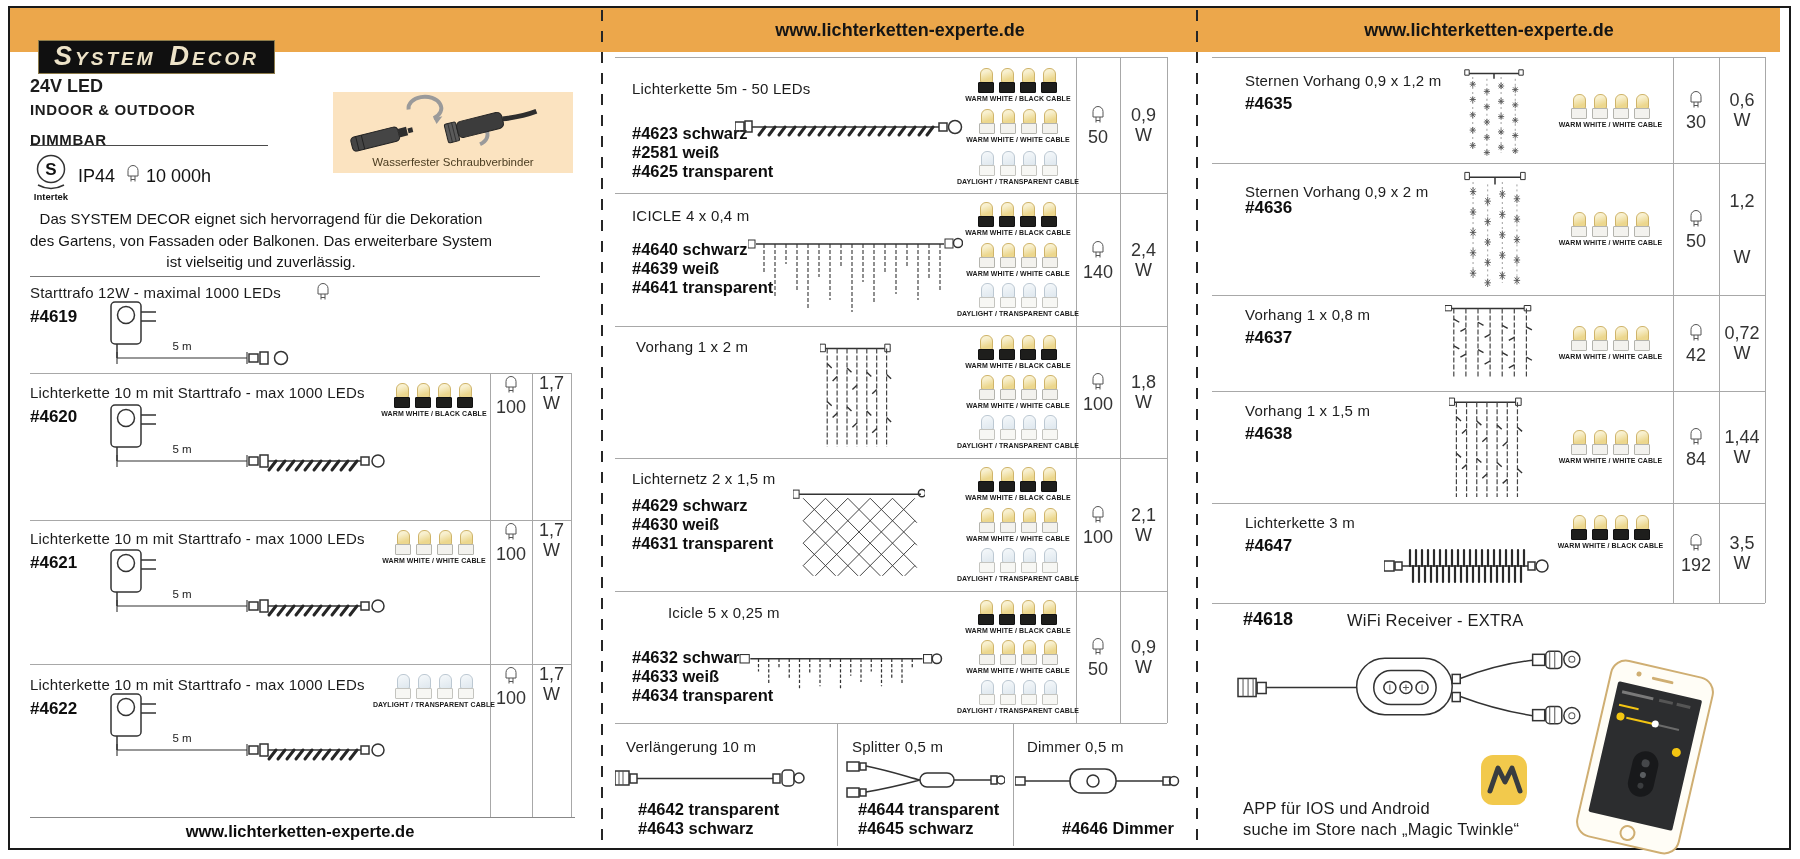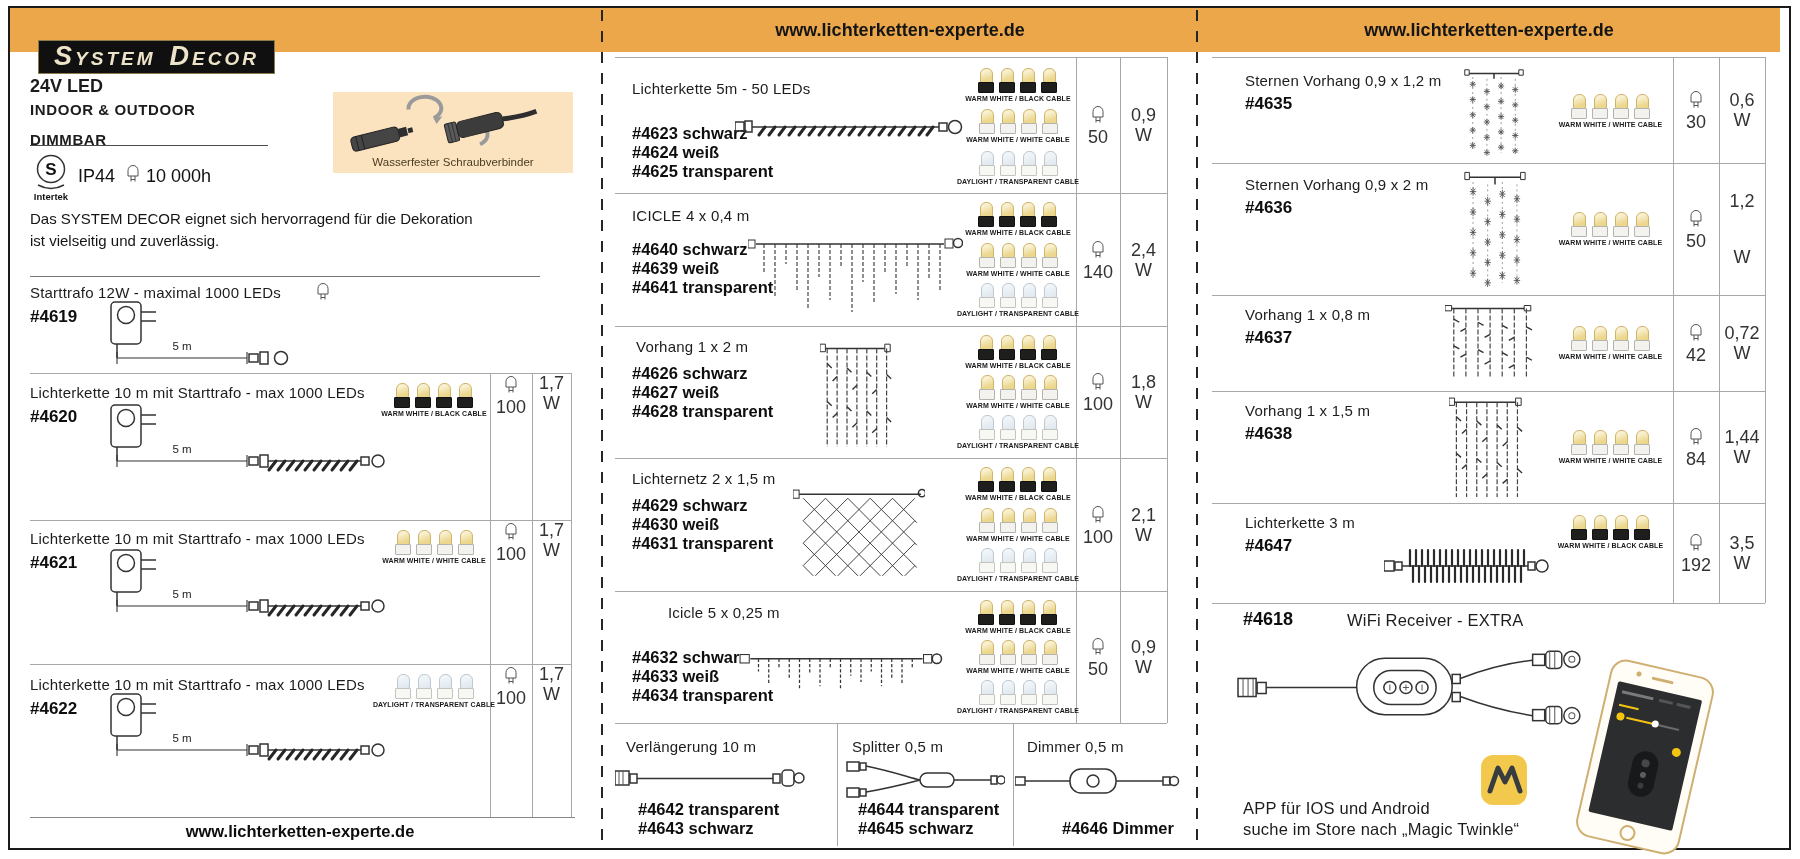"#4624 weiß" div { text: 4624 -> 2581 }
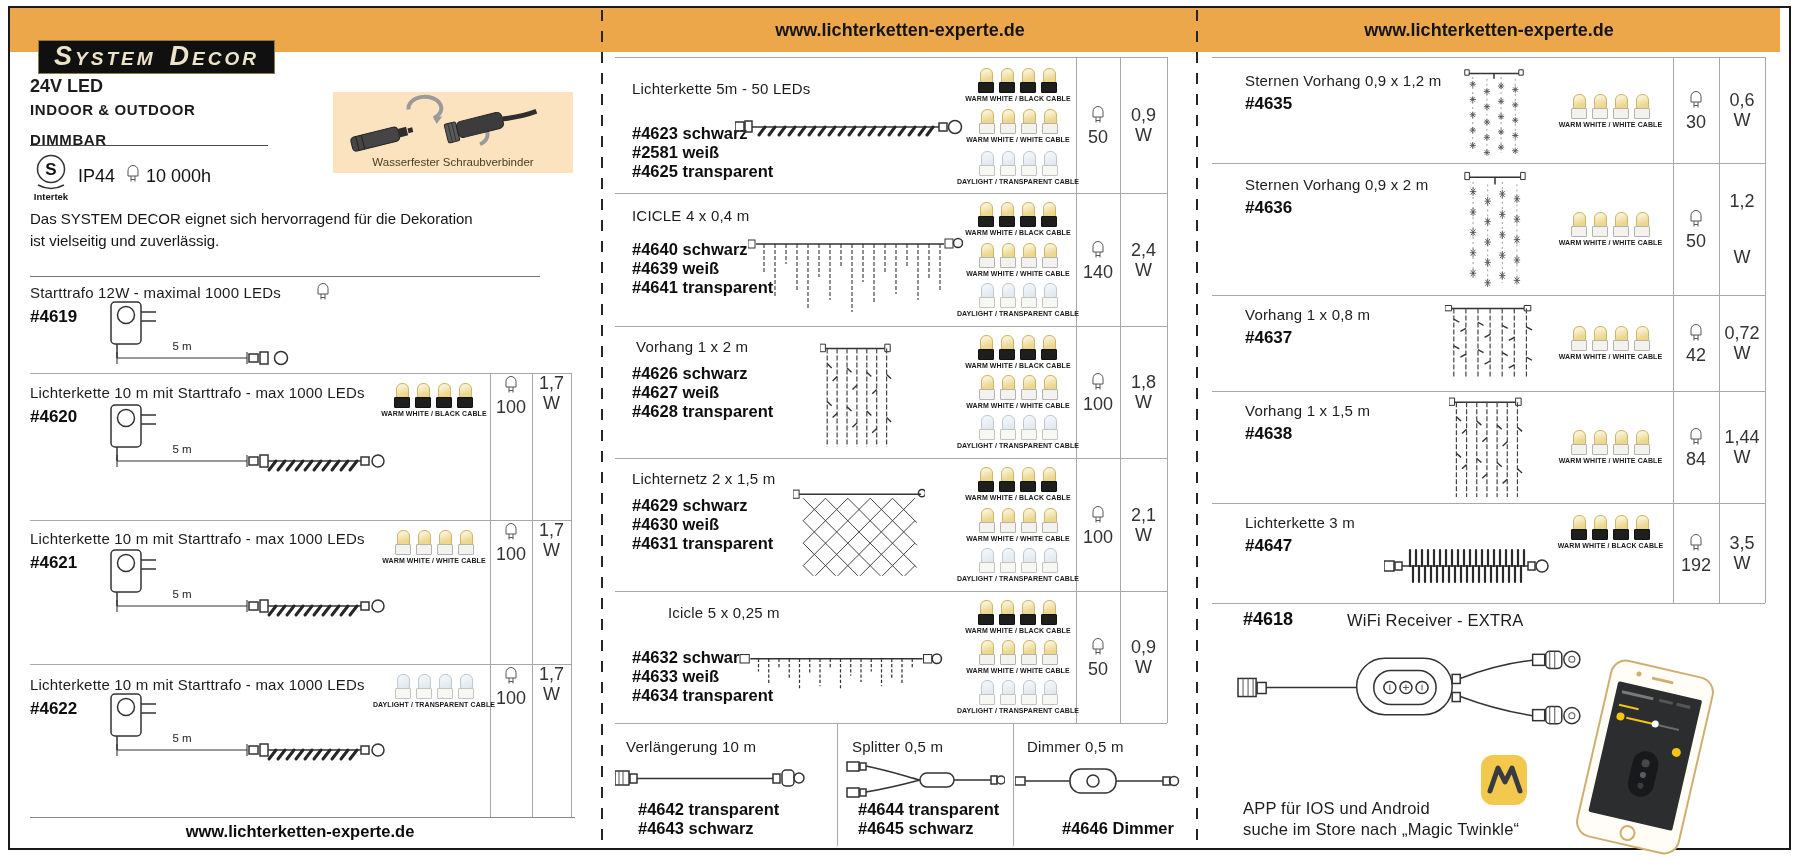"Sternen Vorhang 0,9 x 2" div.pname { top: 176px -> 183px }
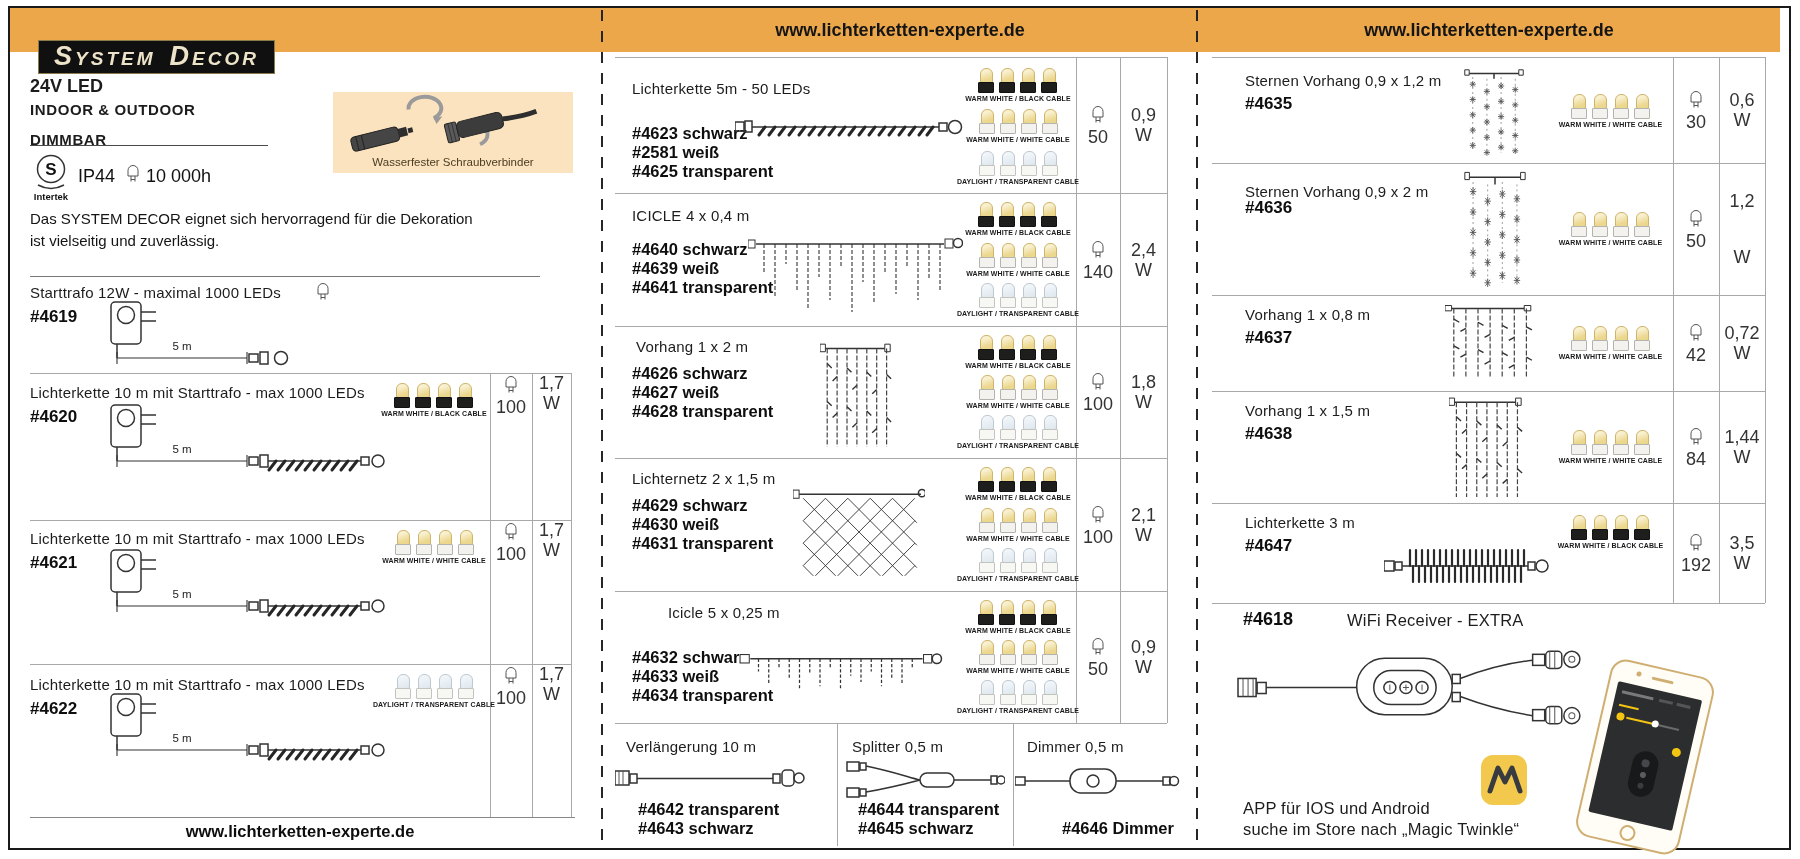"Das SYSTEM DECOR eignet sich" div.desc { text-align: none -> center }
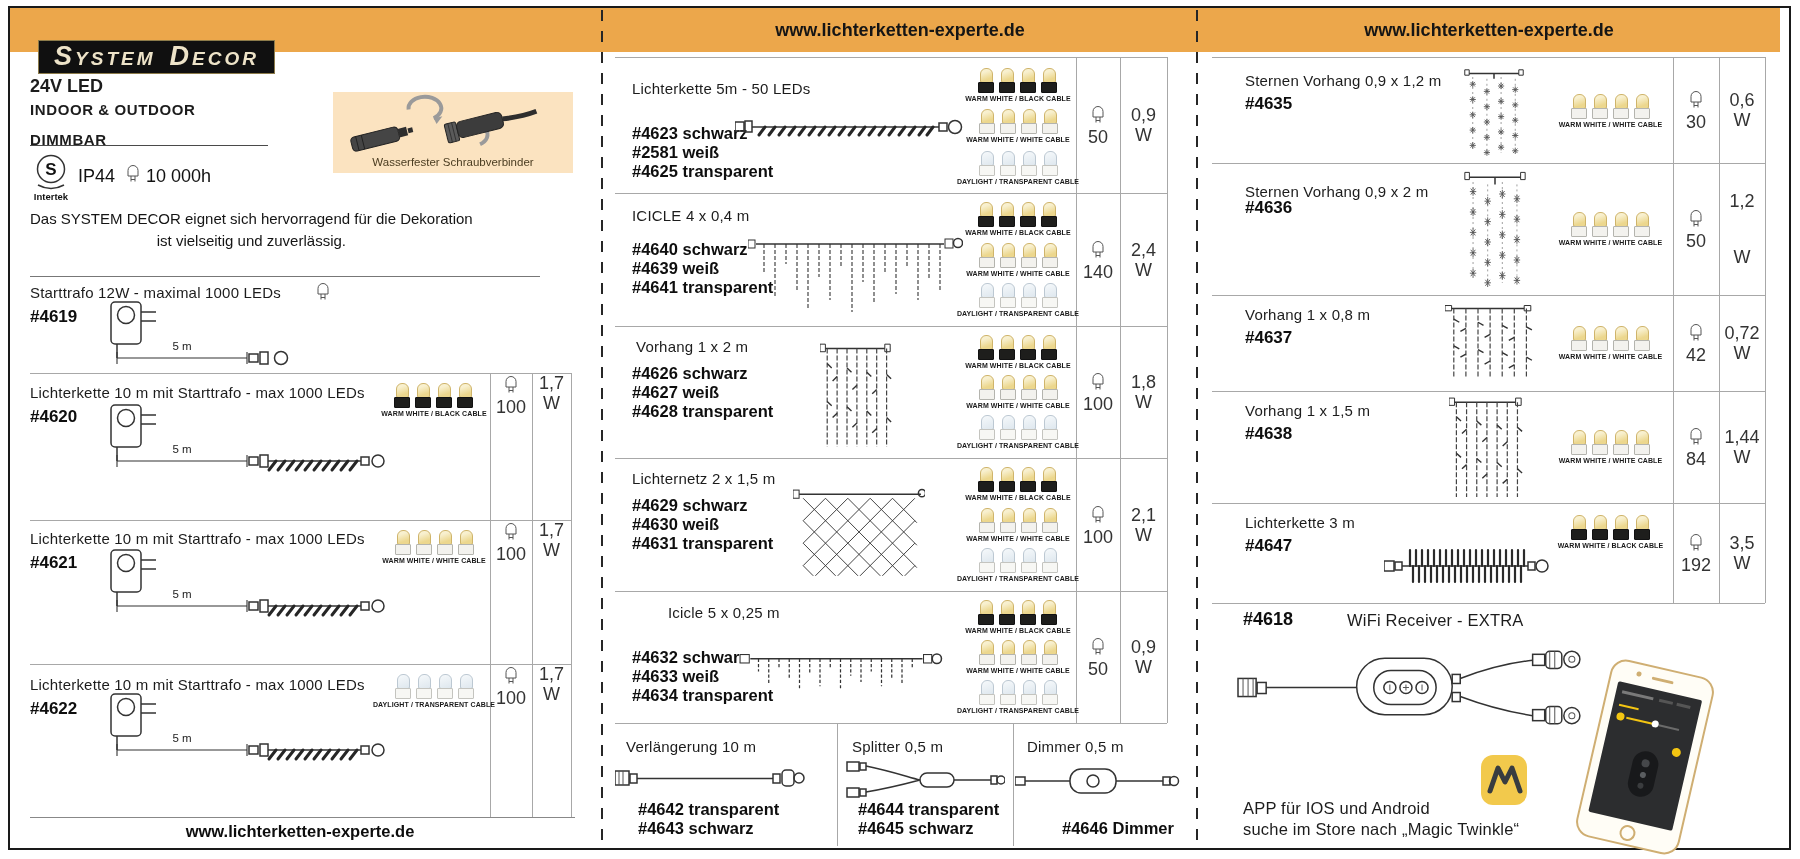"des Gartens, von Fassaden oder" div { html: none -> <div>des Gartens, von Fassaden oder Balkonen. Das erweiterbare System</div> }
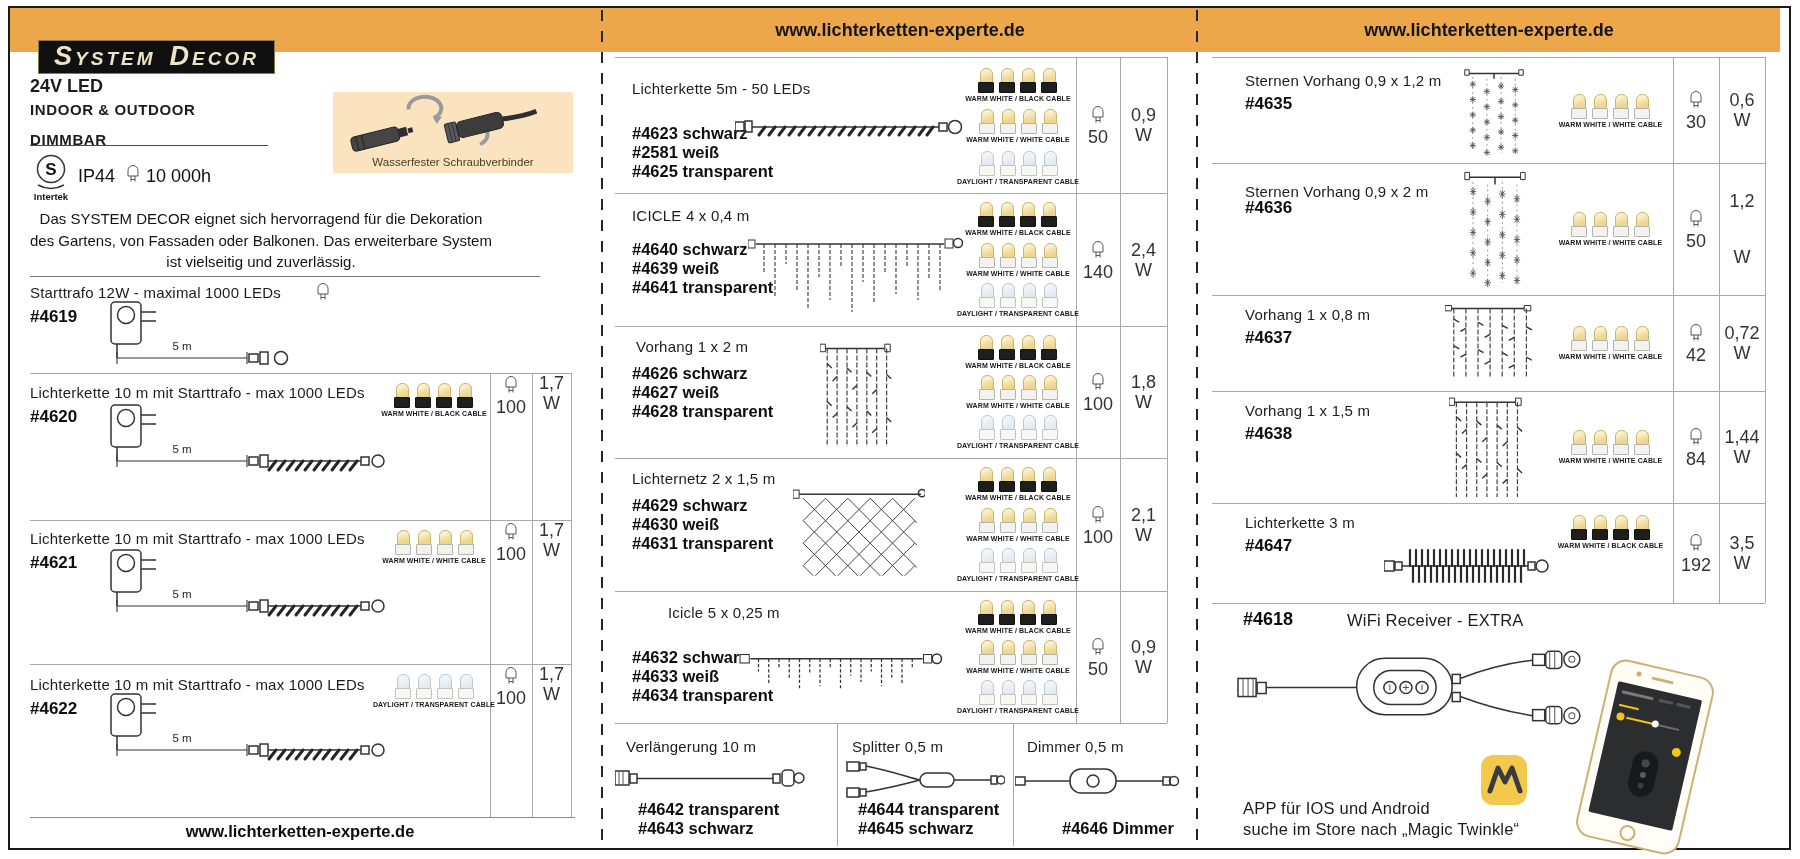"#4626 schwarz" div.psku { html: <div> <div>#4626 schwarz</div> <div>#4627 weiß</div> <div>#4628 transparent</div> </div> -> none }
